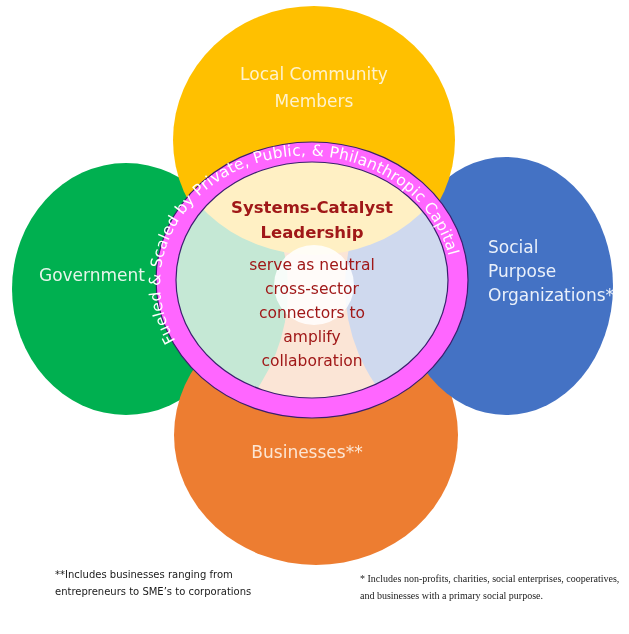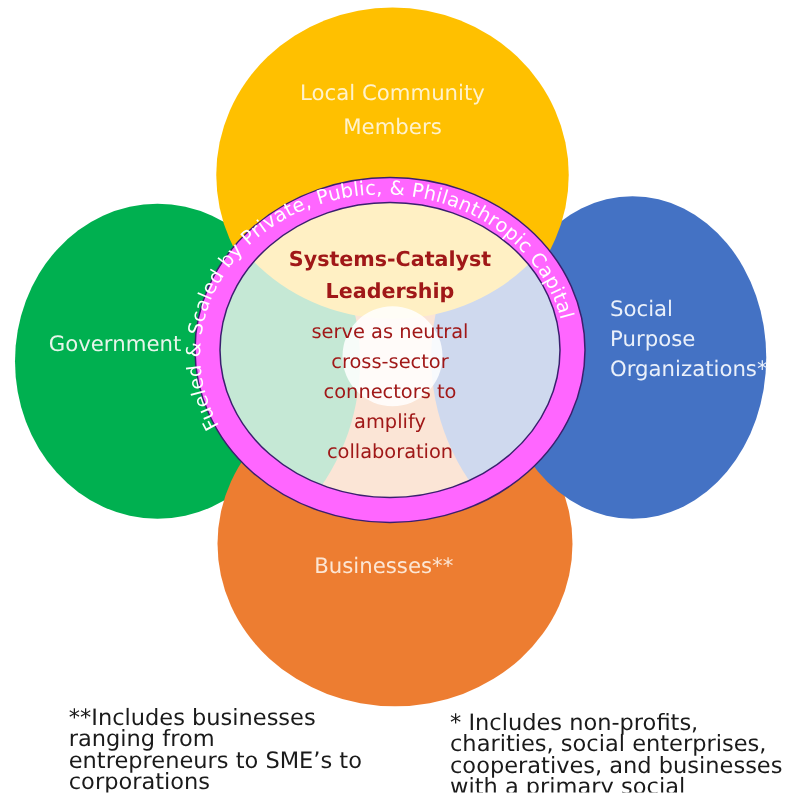"**Includes businesses ranging from" .note { font-size: 18px -> 10px }
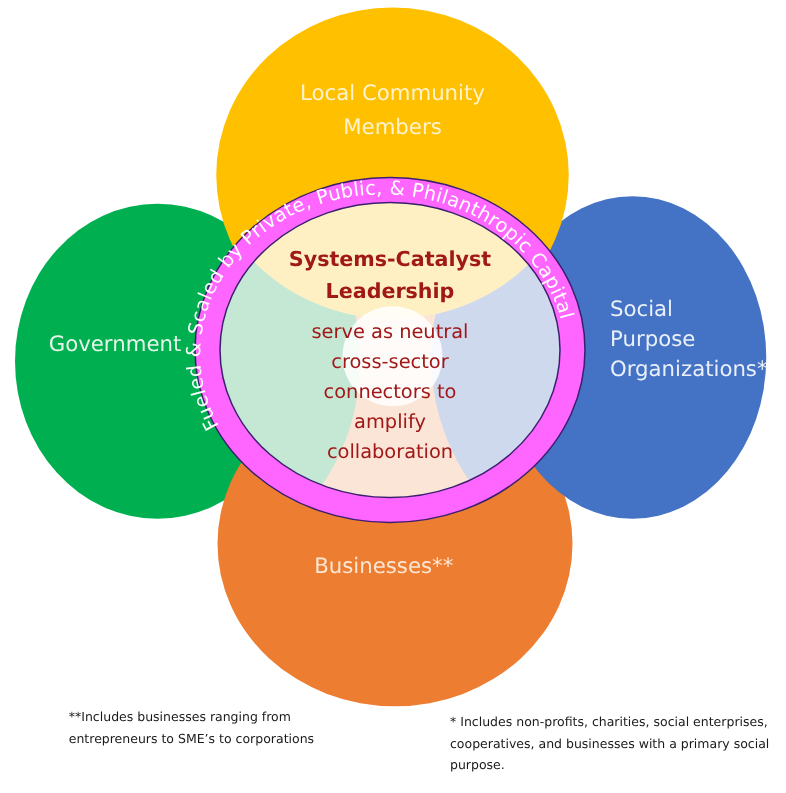"* Includes non-profits, charities," #note-right { font-family: none -> Liberation Serif, serif }
